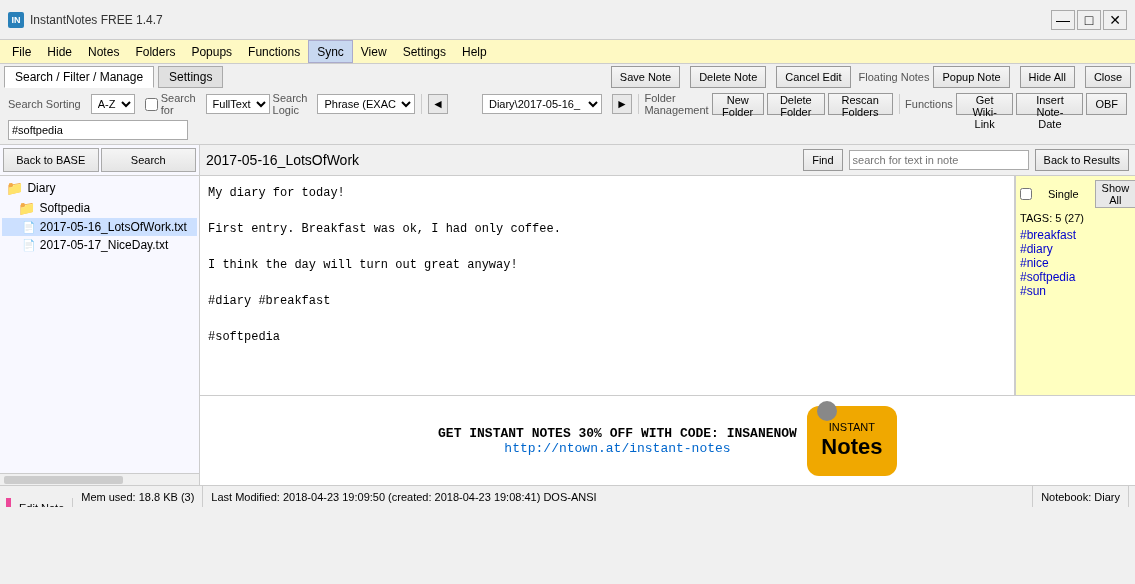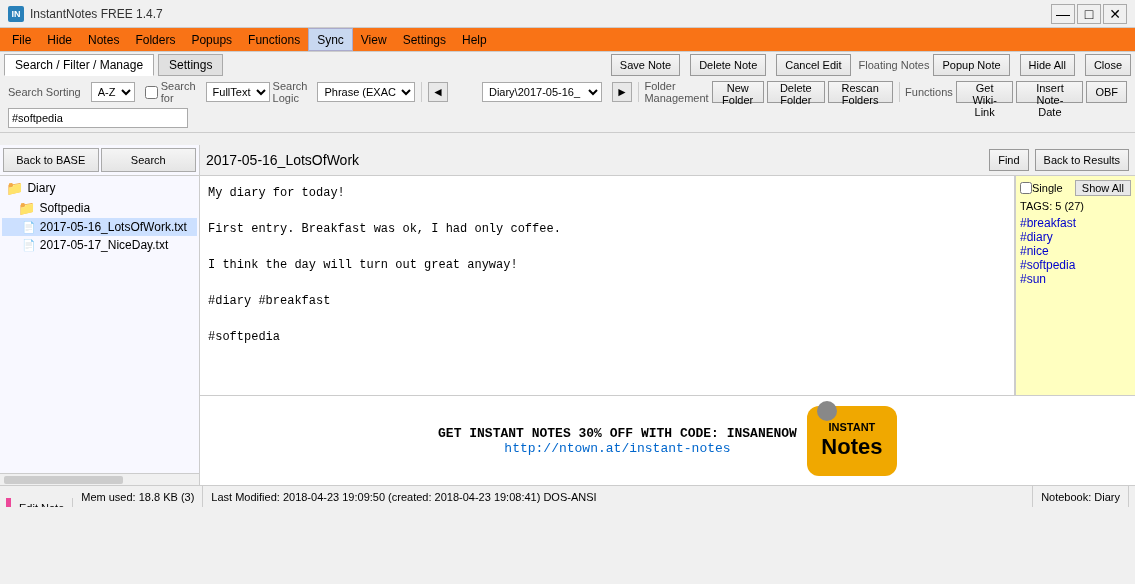"IN" #title-bar { height: 28px -> 40px }
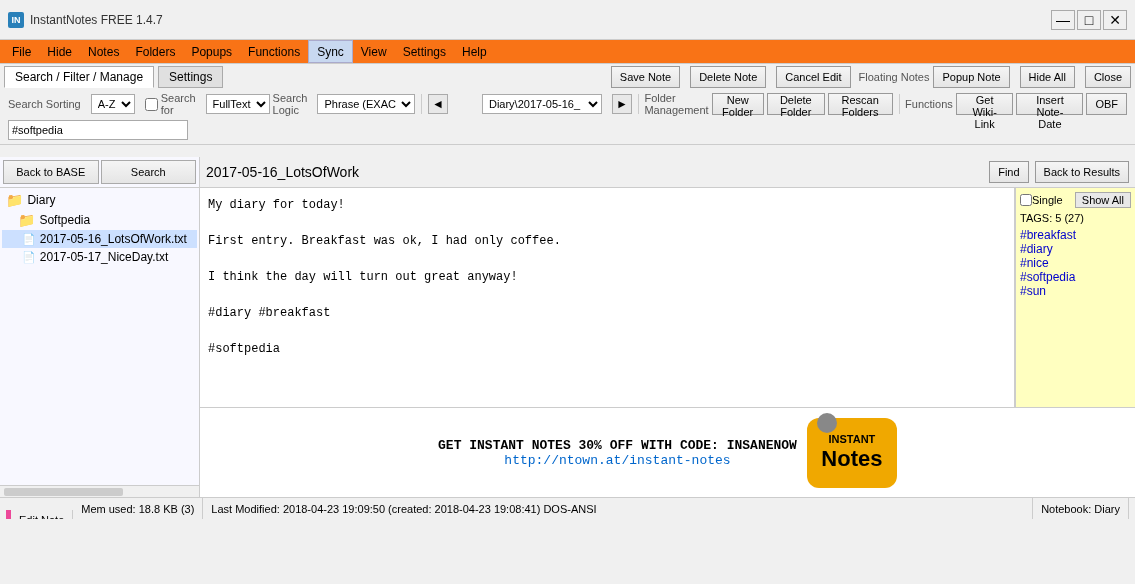"File" #menu-bar { background: #f97316 -> #fef9c3 }
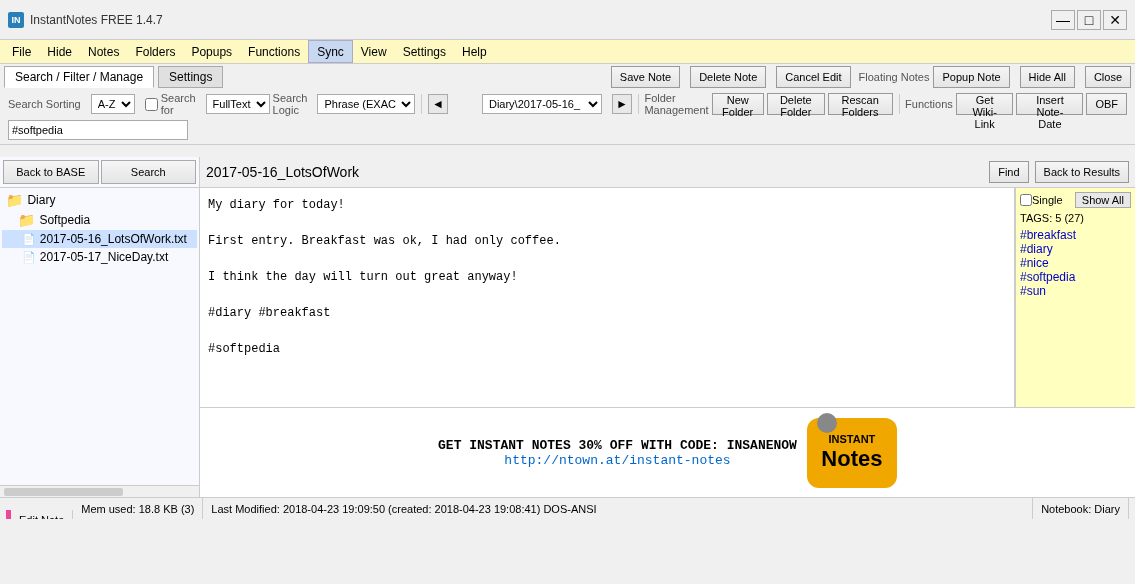"Back to BASE" div { margin-top: 12px -> none }
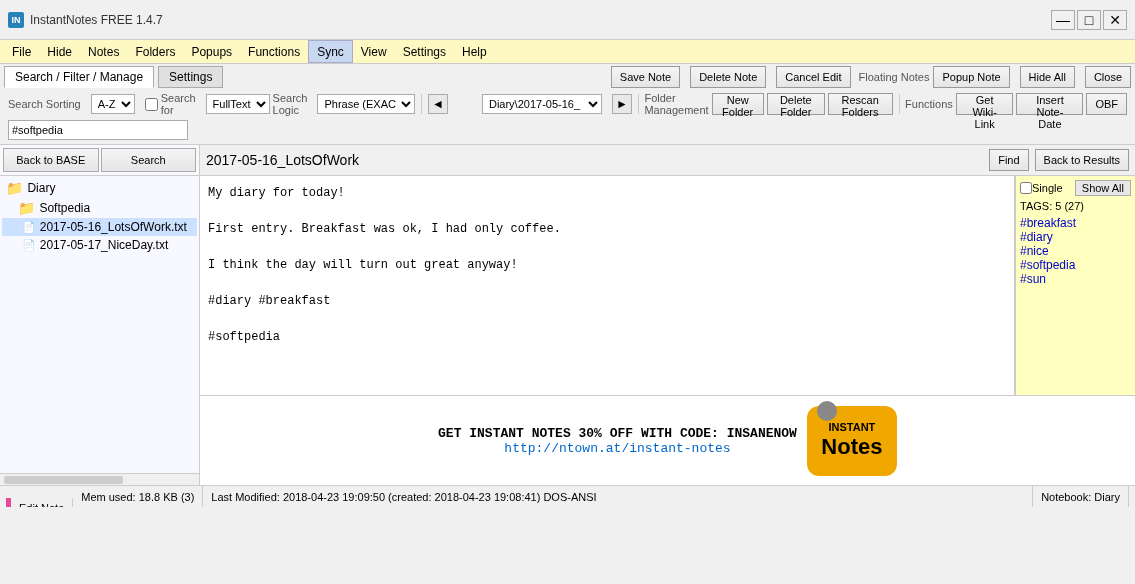"search for text in note" input.toolbar-input { html: none -> <input> }
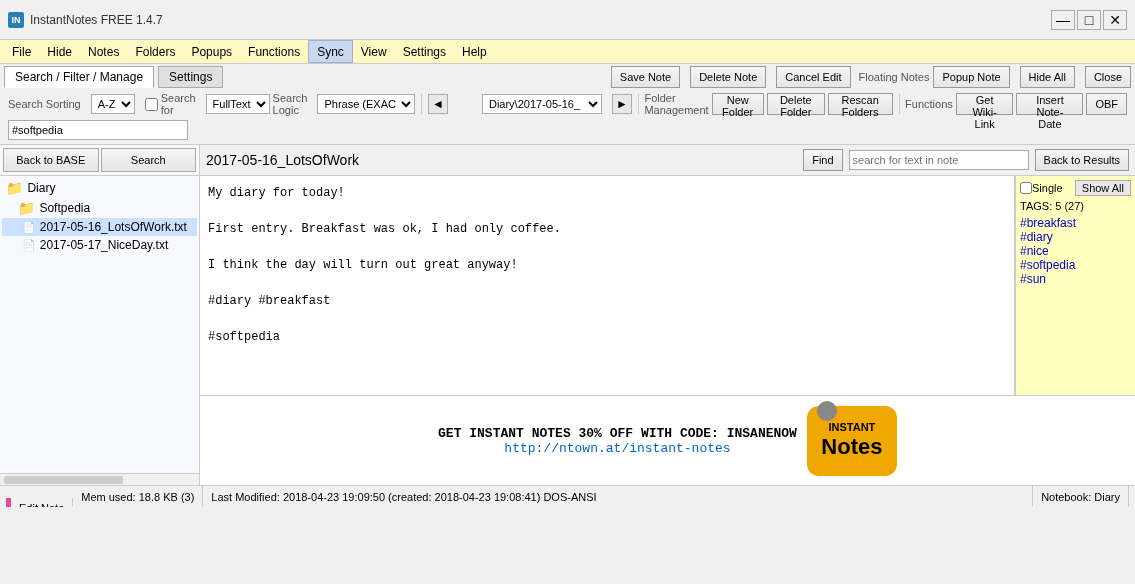"Single" #tags-header { gap: 0 -> 16px }
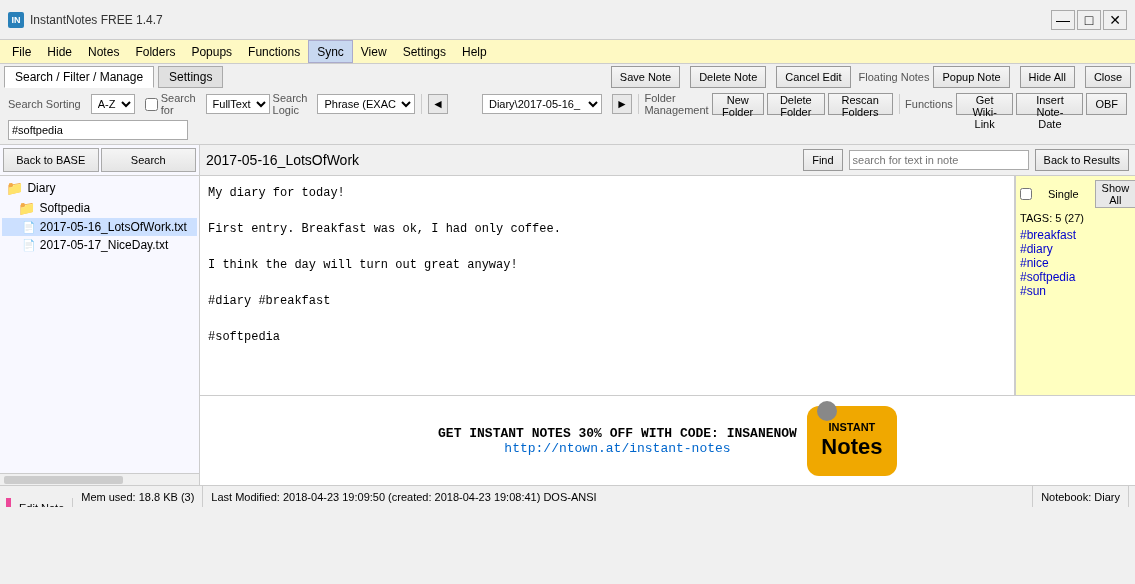"INSTANT" #promo-instant { font-weight: bold -> normal }
